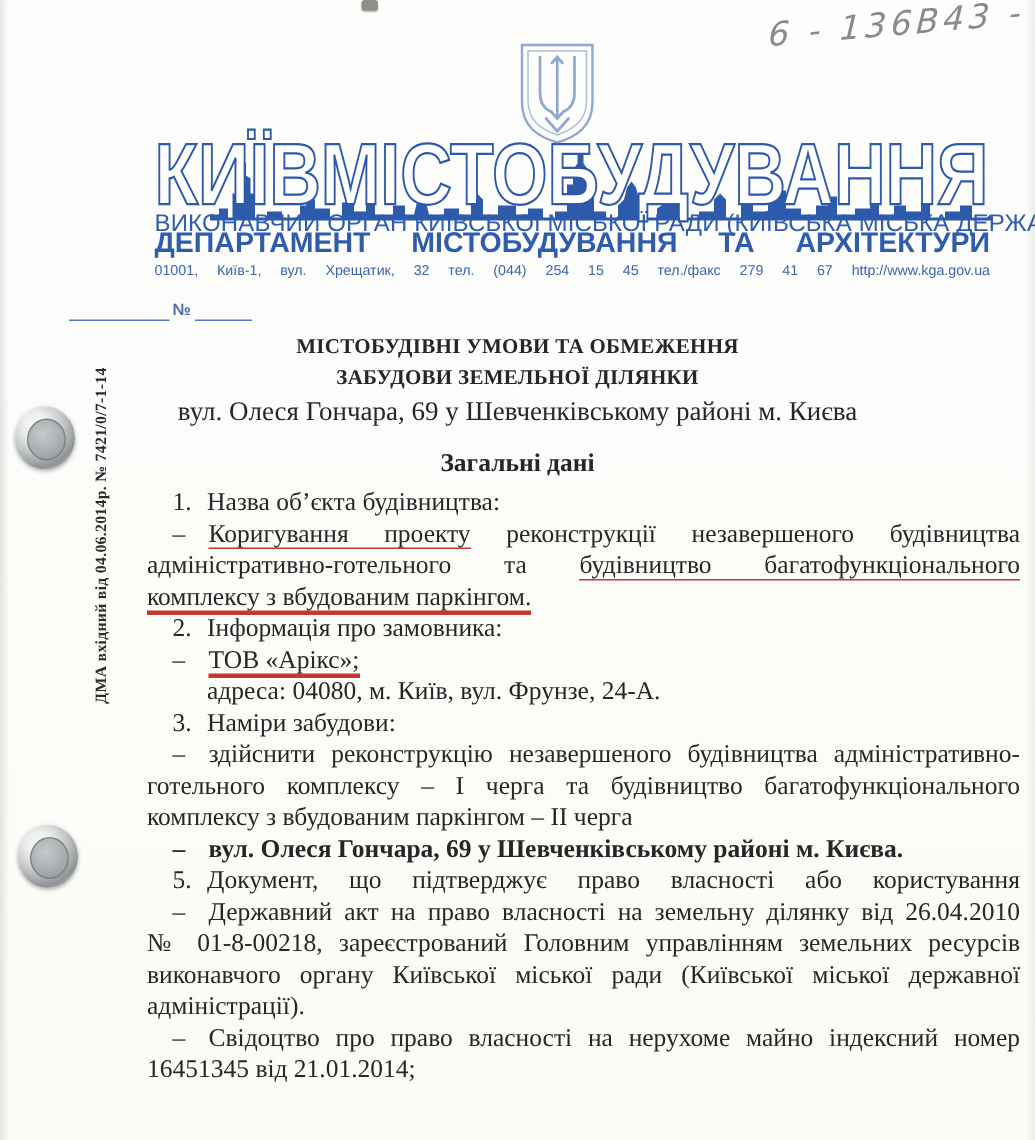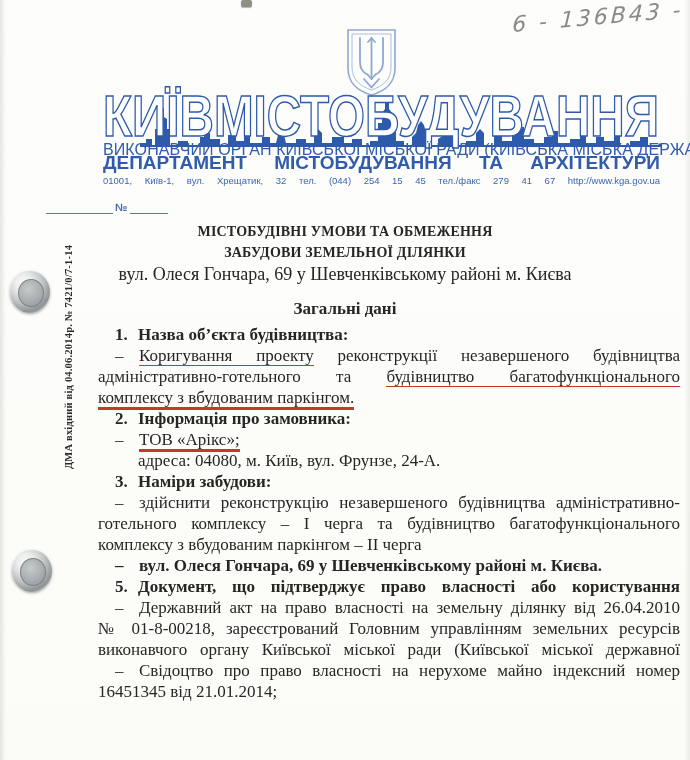"1. Назва об’єкта будівництва:" .line.bold { font-weight: bold -> normal }
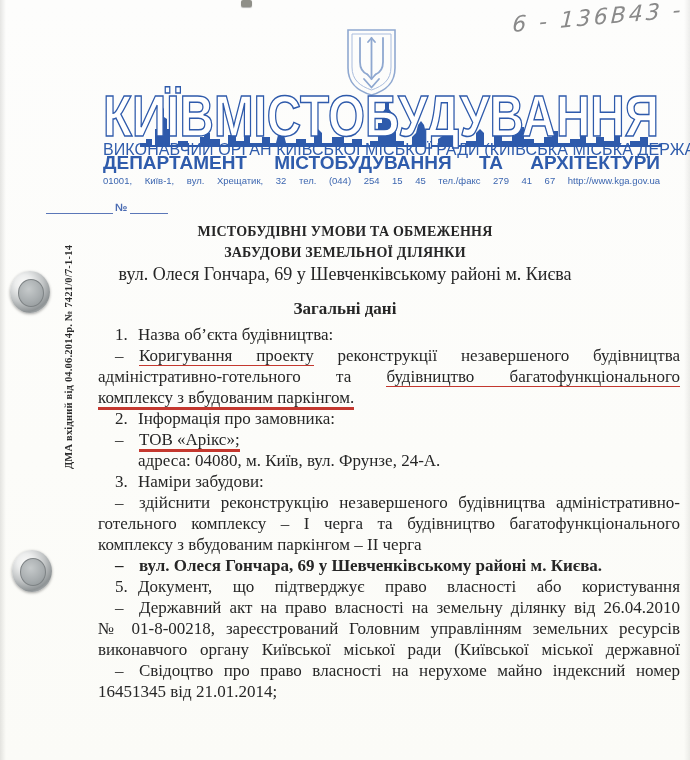"адміністрації)." div.line { html: none -> <div><span>адміністрації).</span></div> }
